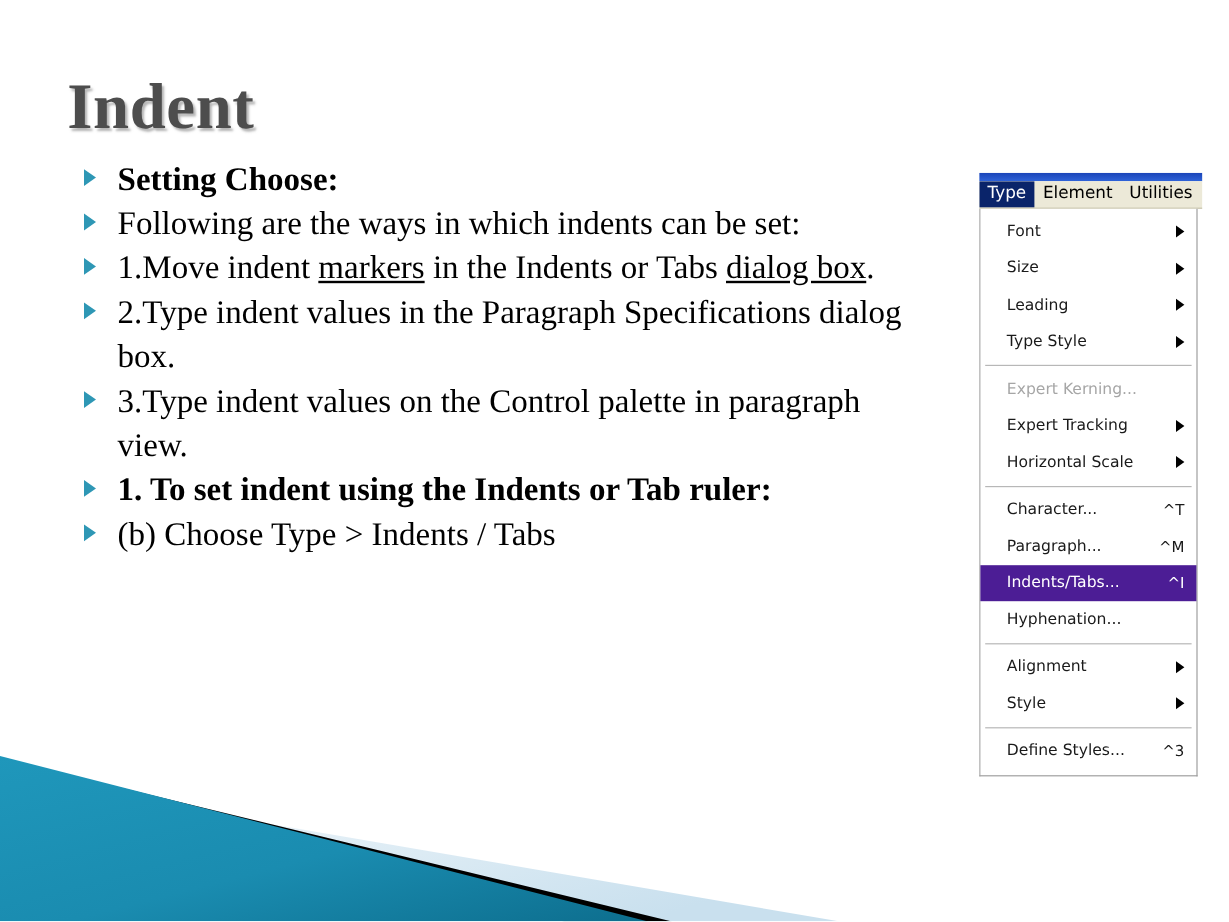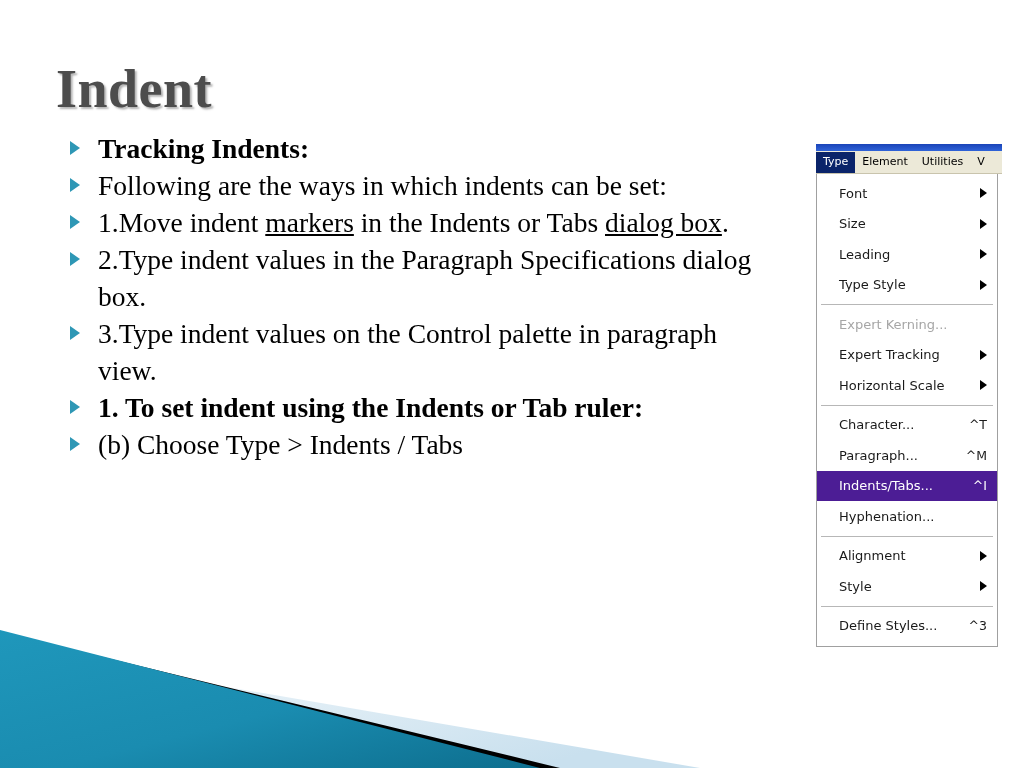"Tracking Indents:" span { text: Tracking Indents -> Setting Choose }
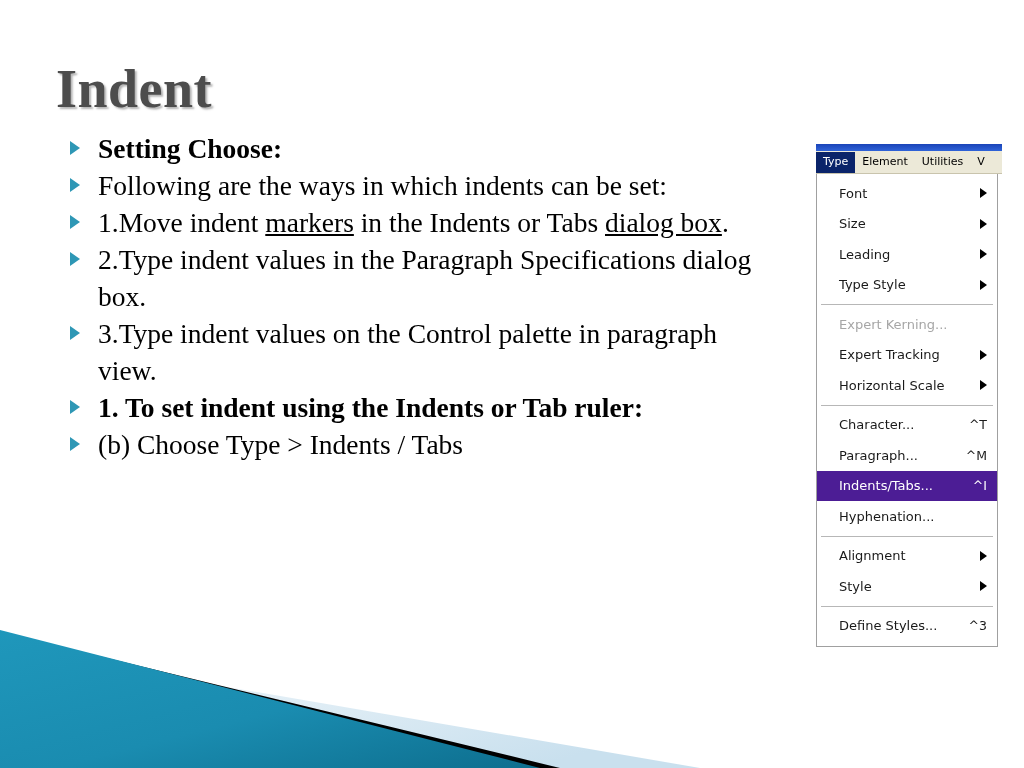"Type" #menubar { align-items: center -> none; font-size: 11px -> 14px }
